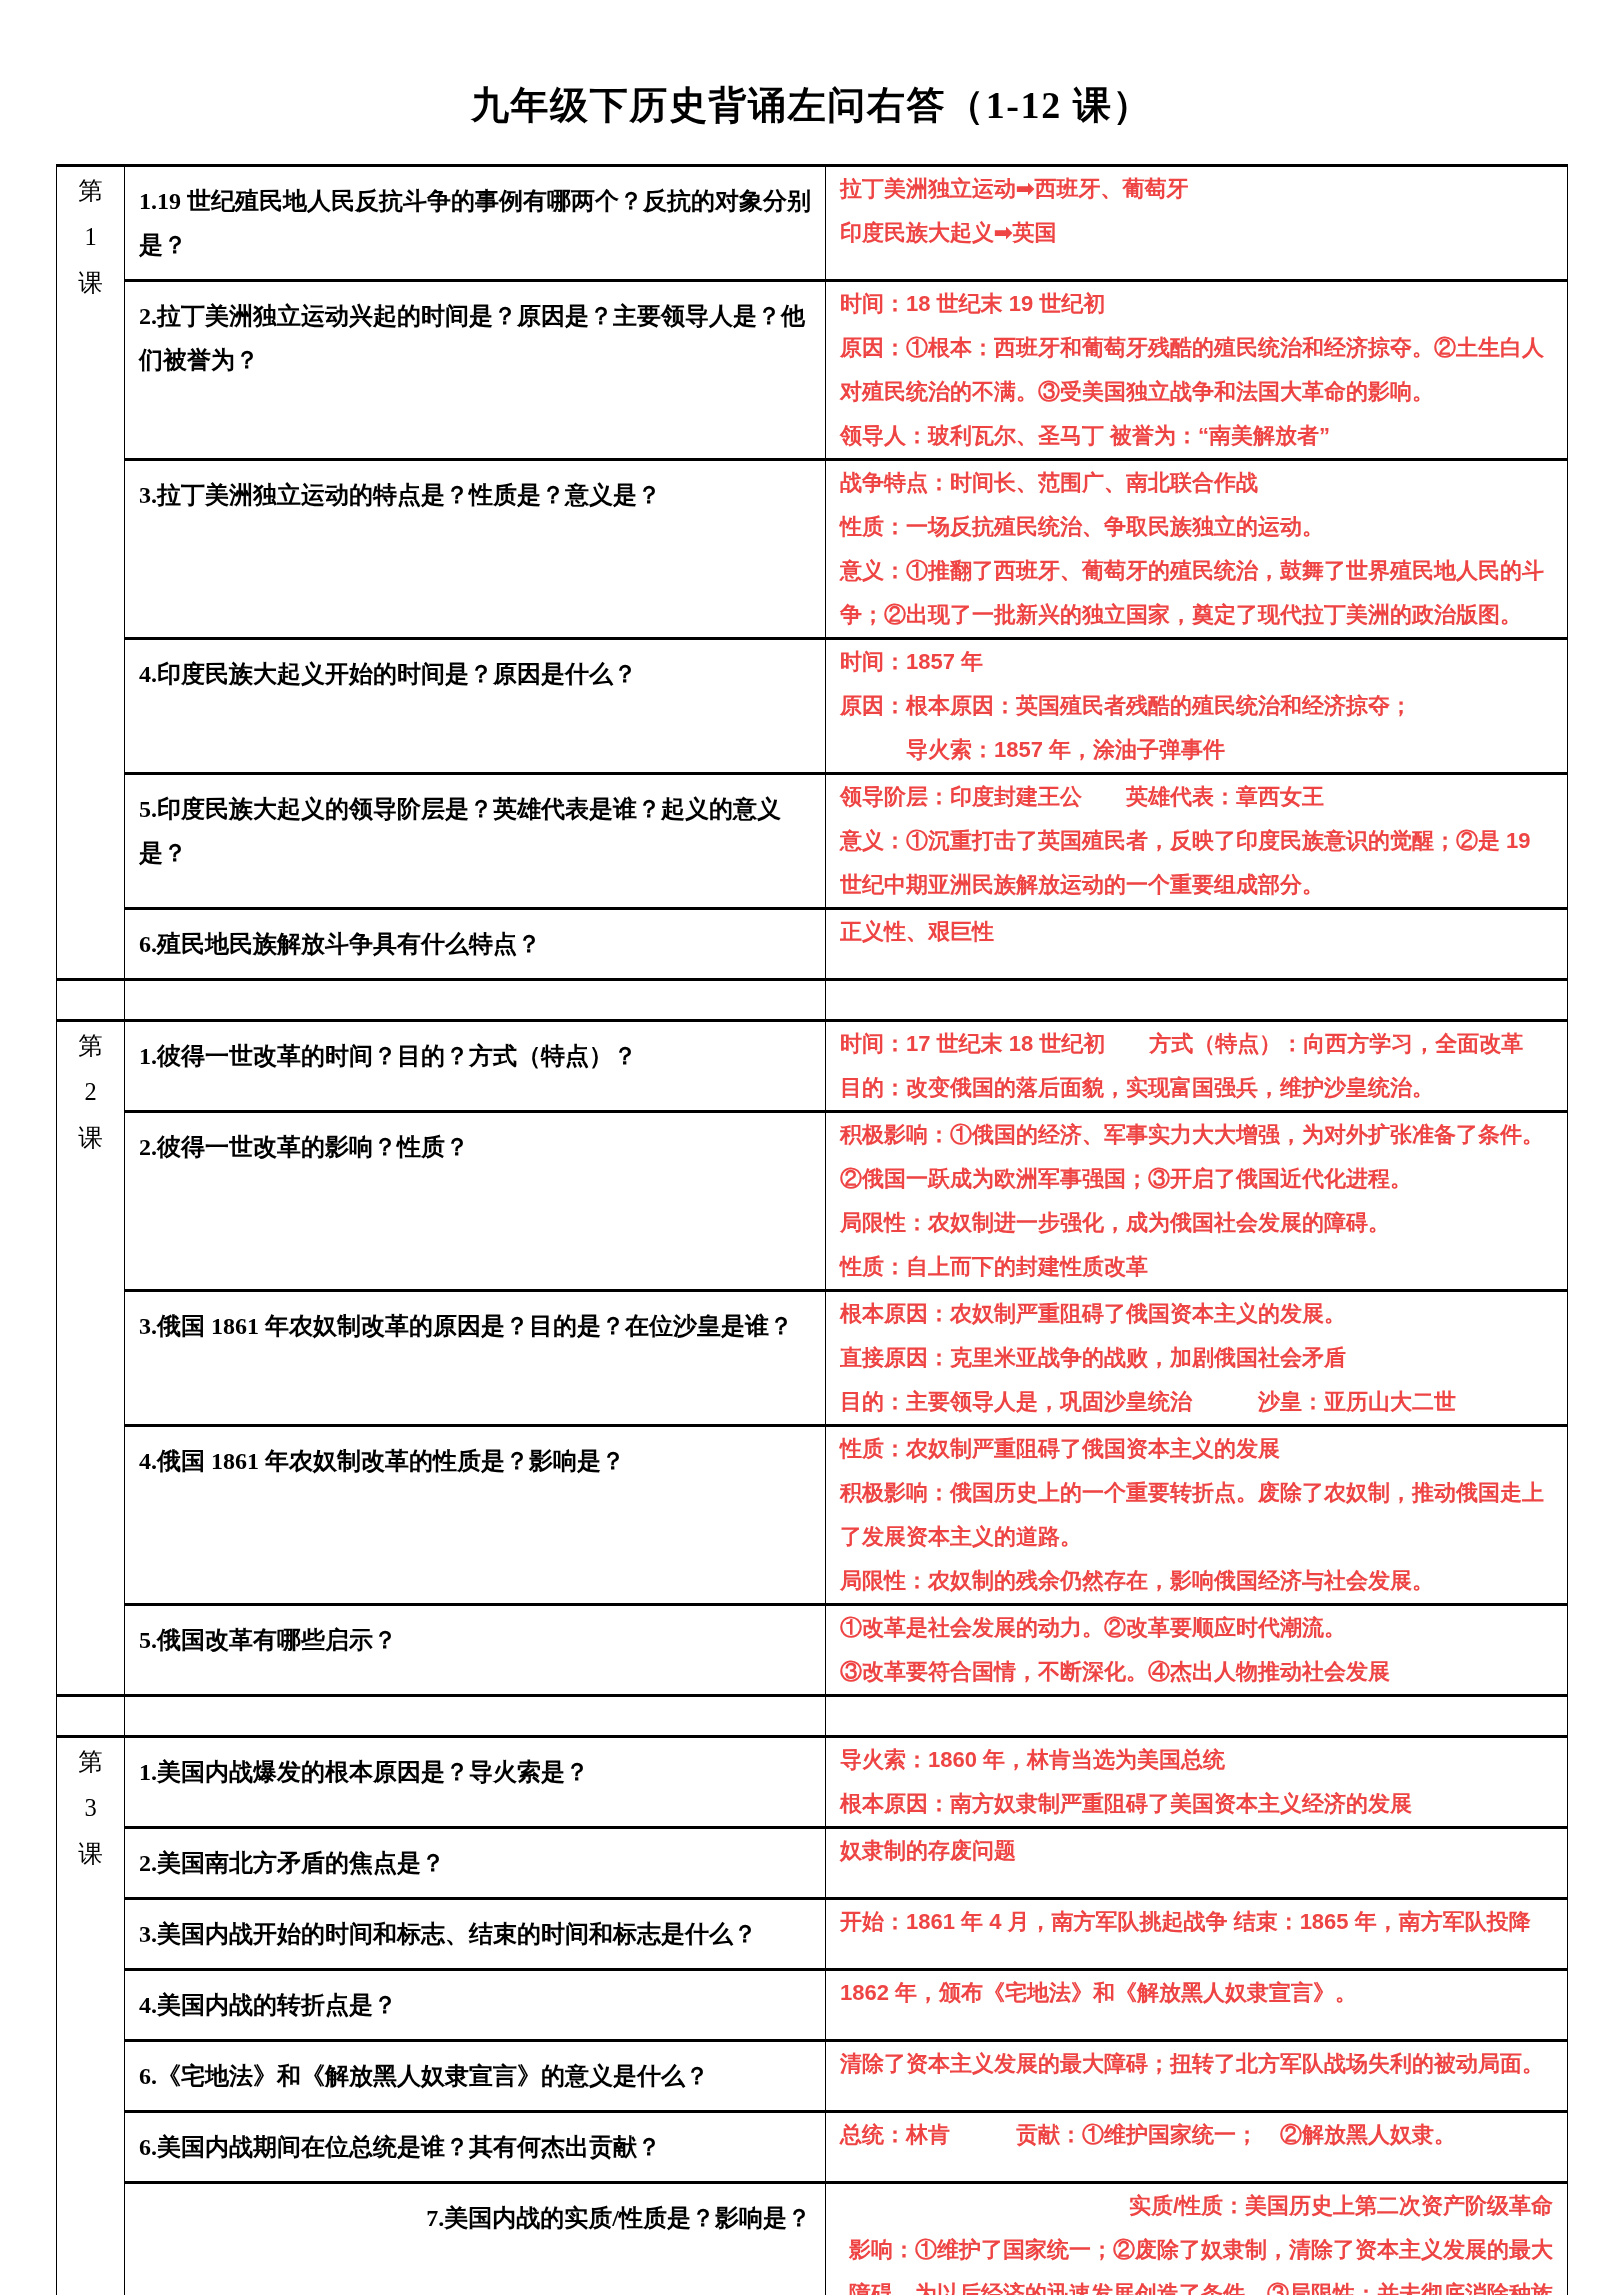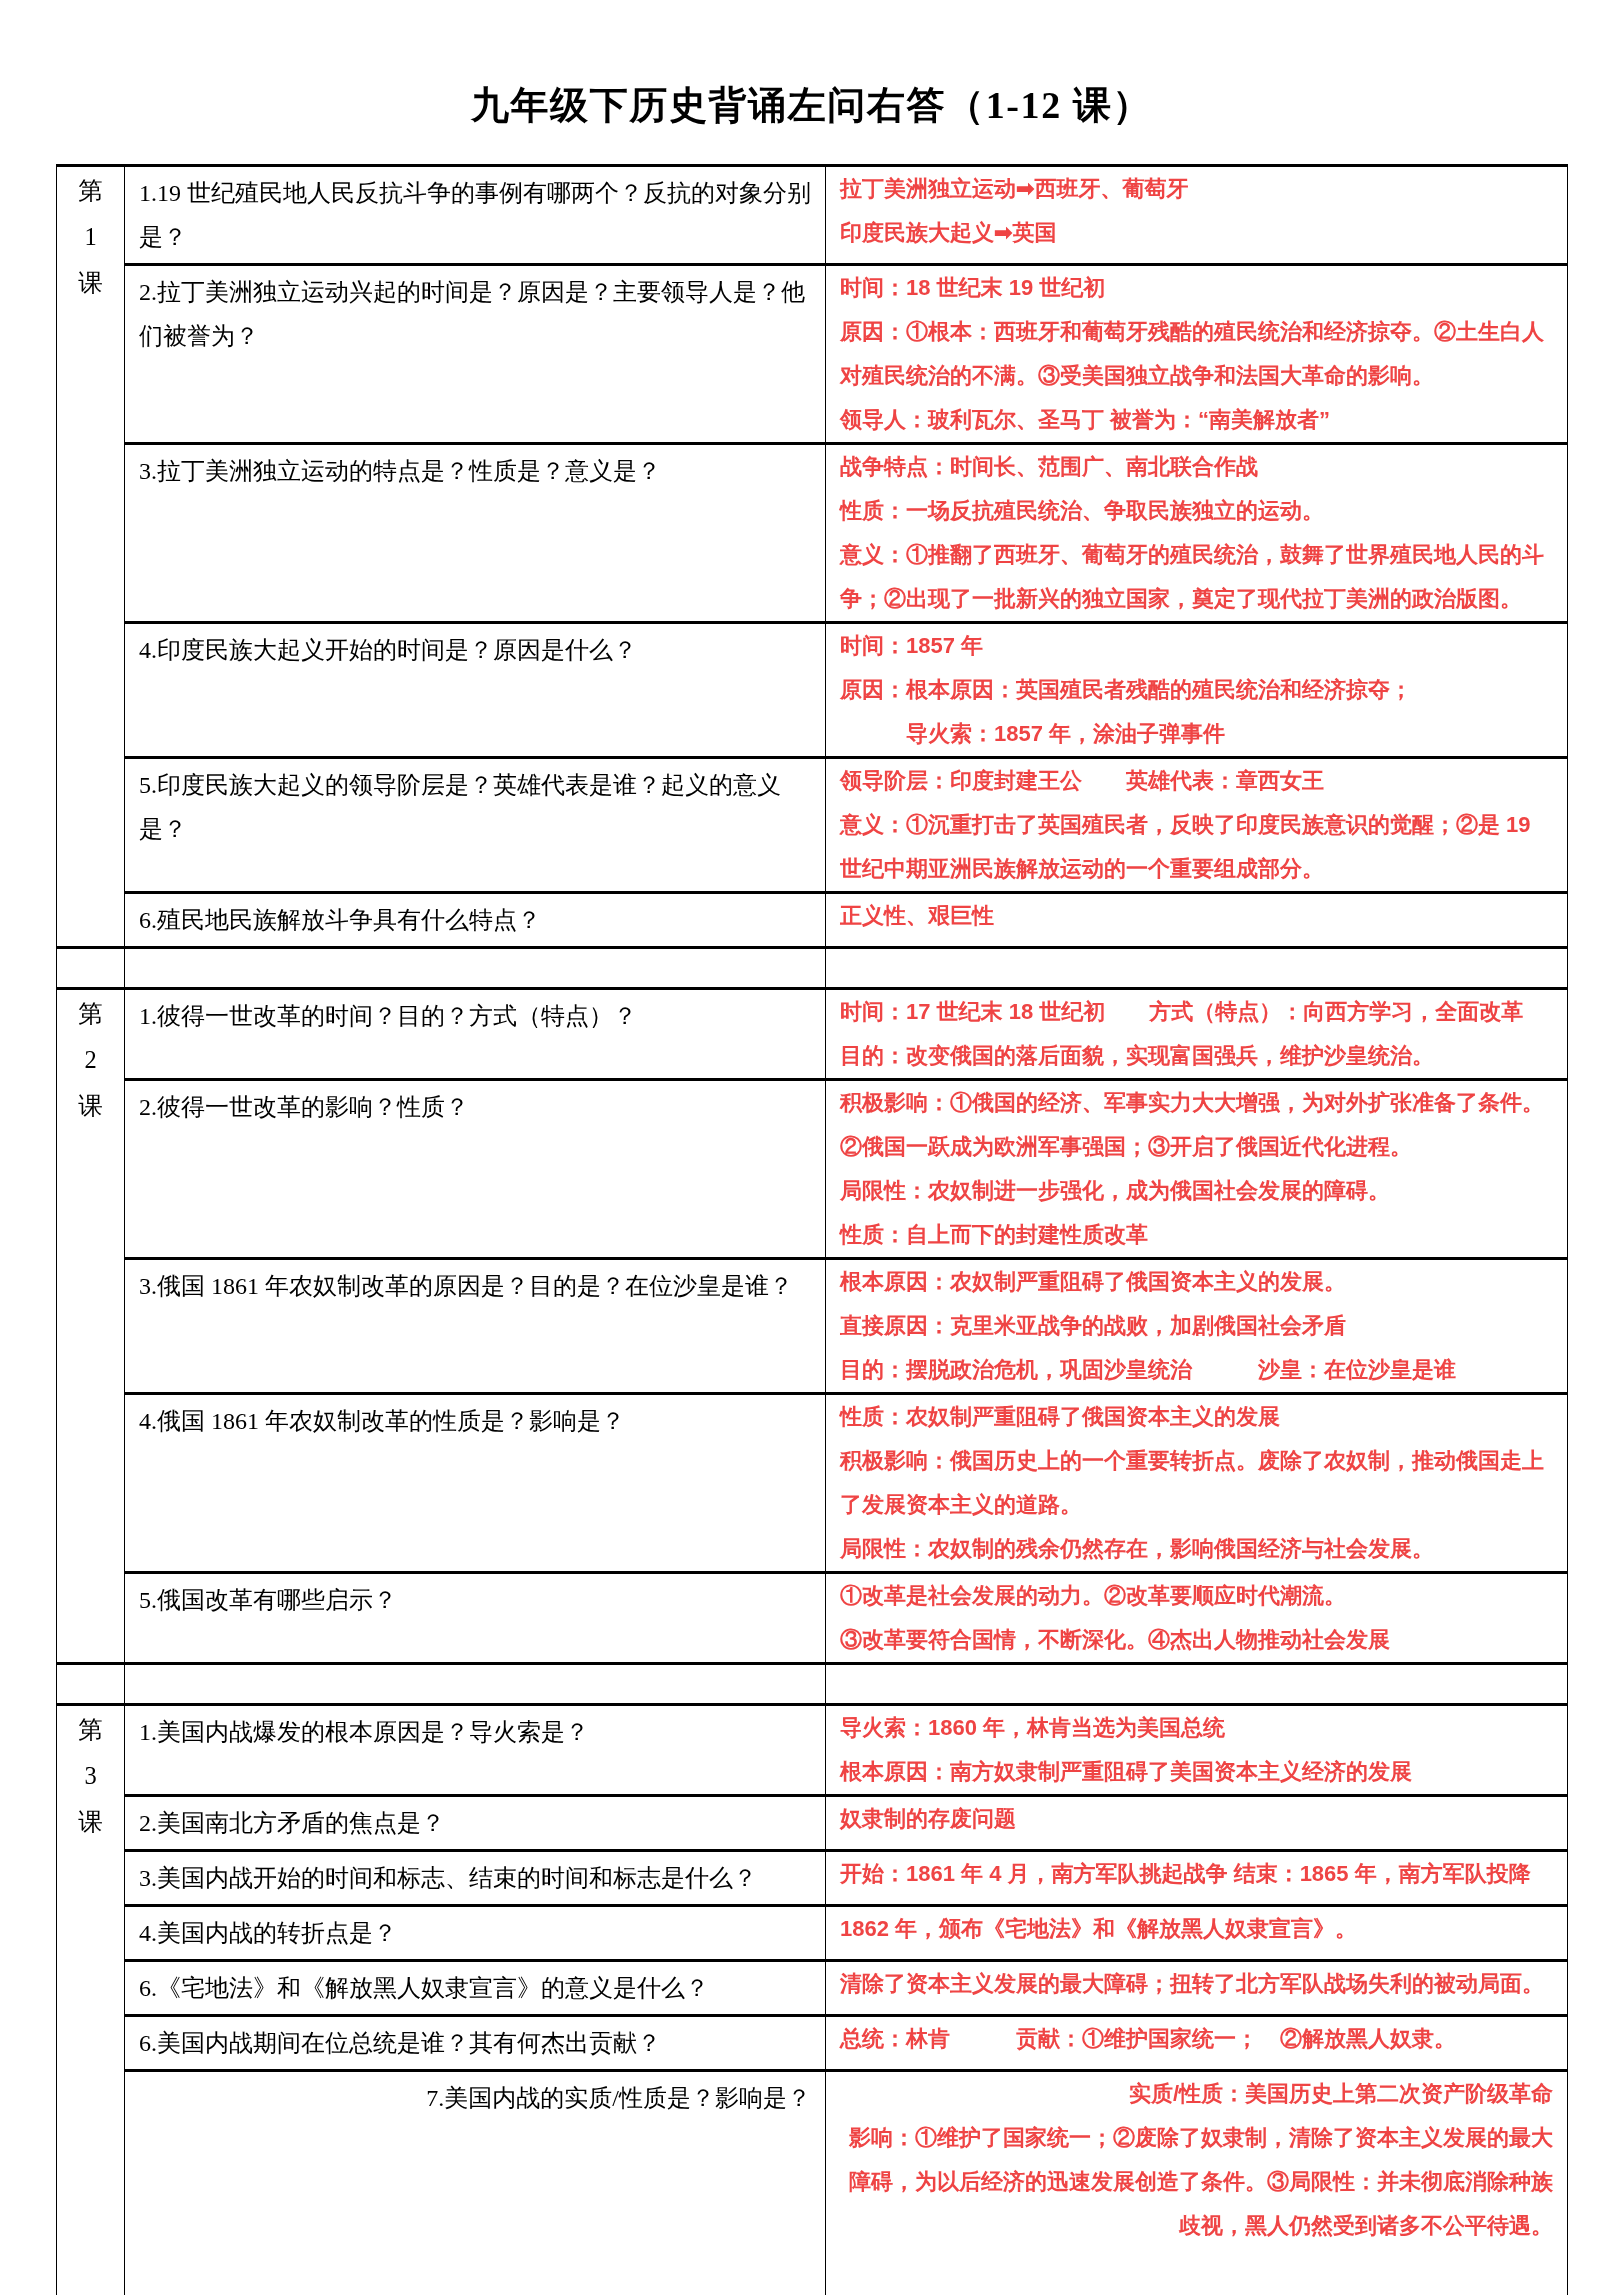"1.19 世纪殖民地人民反抗斗争的事例有哪两个？反抗的对象分别是？" td.q { font-weight: none -> bold; padding: 4px 14px -> 12px 14px }
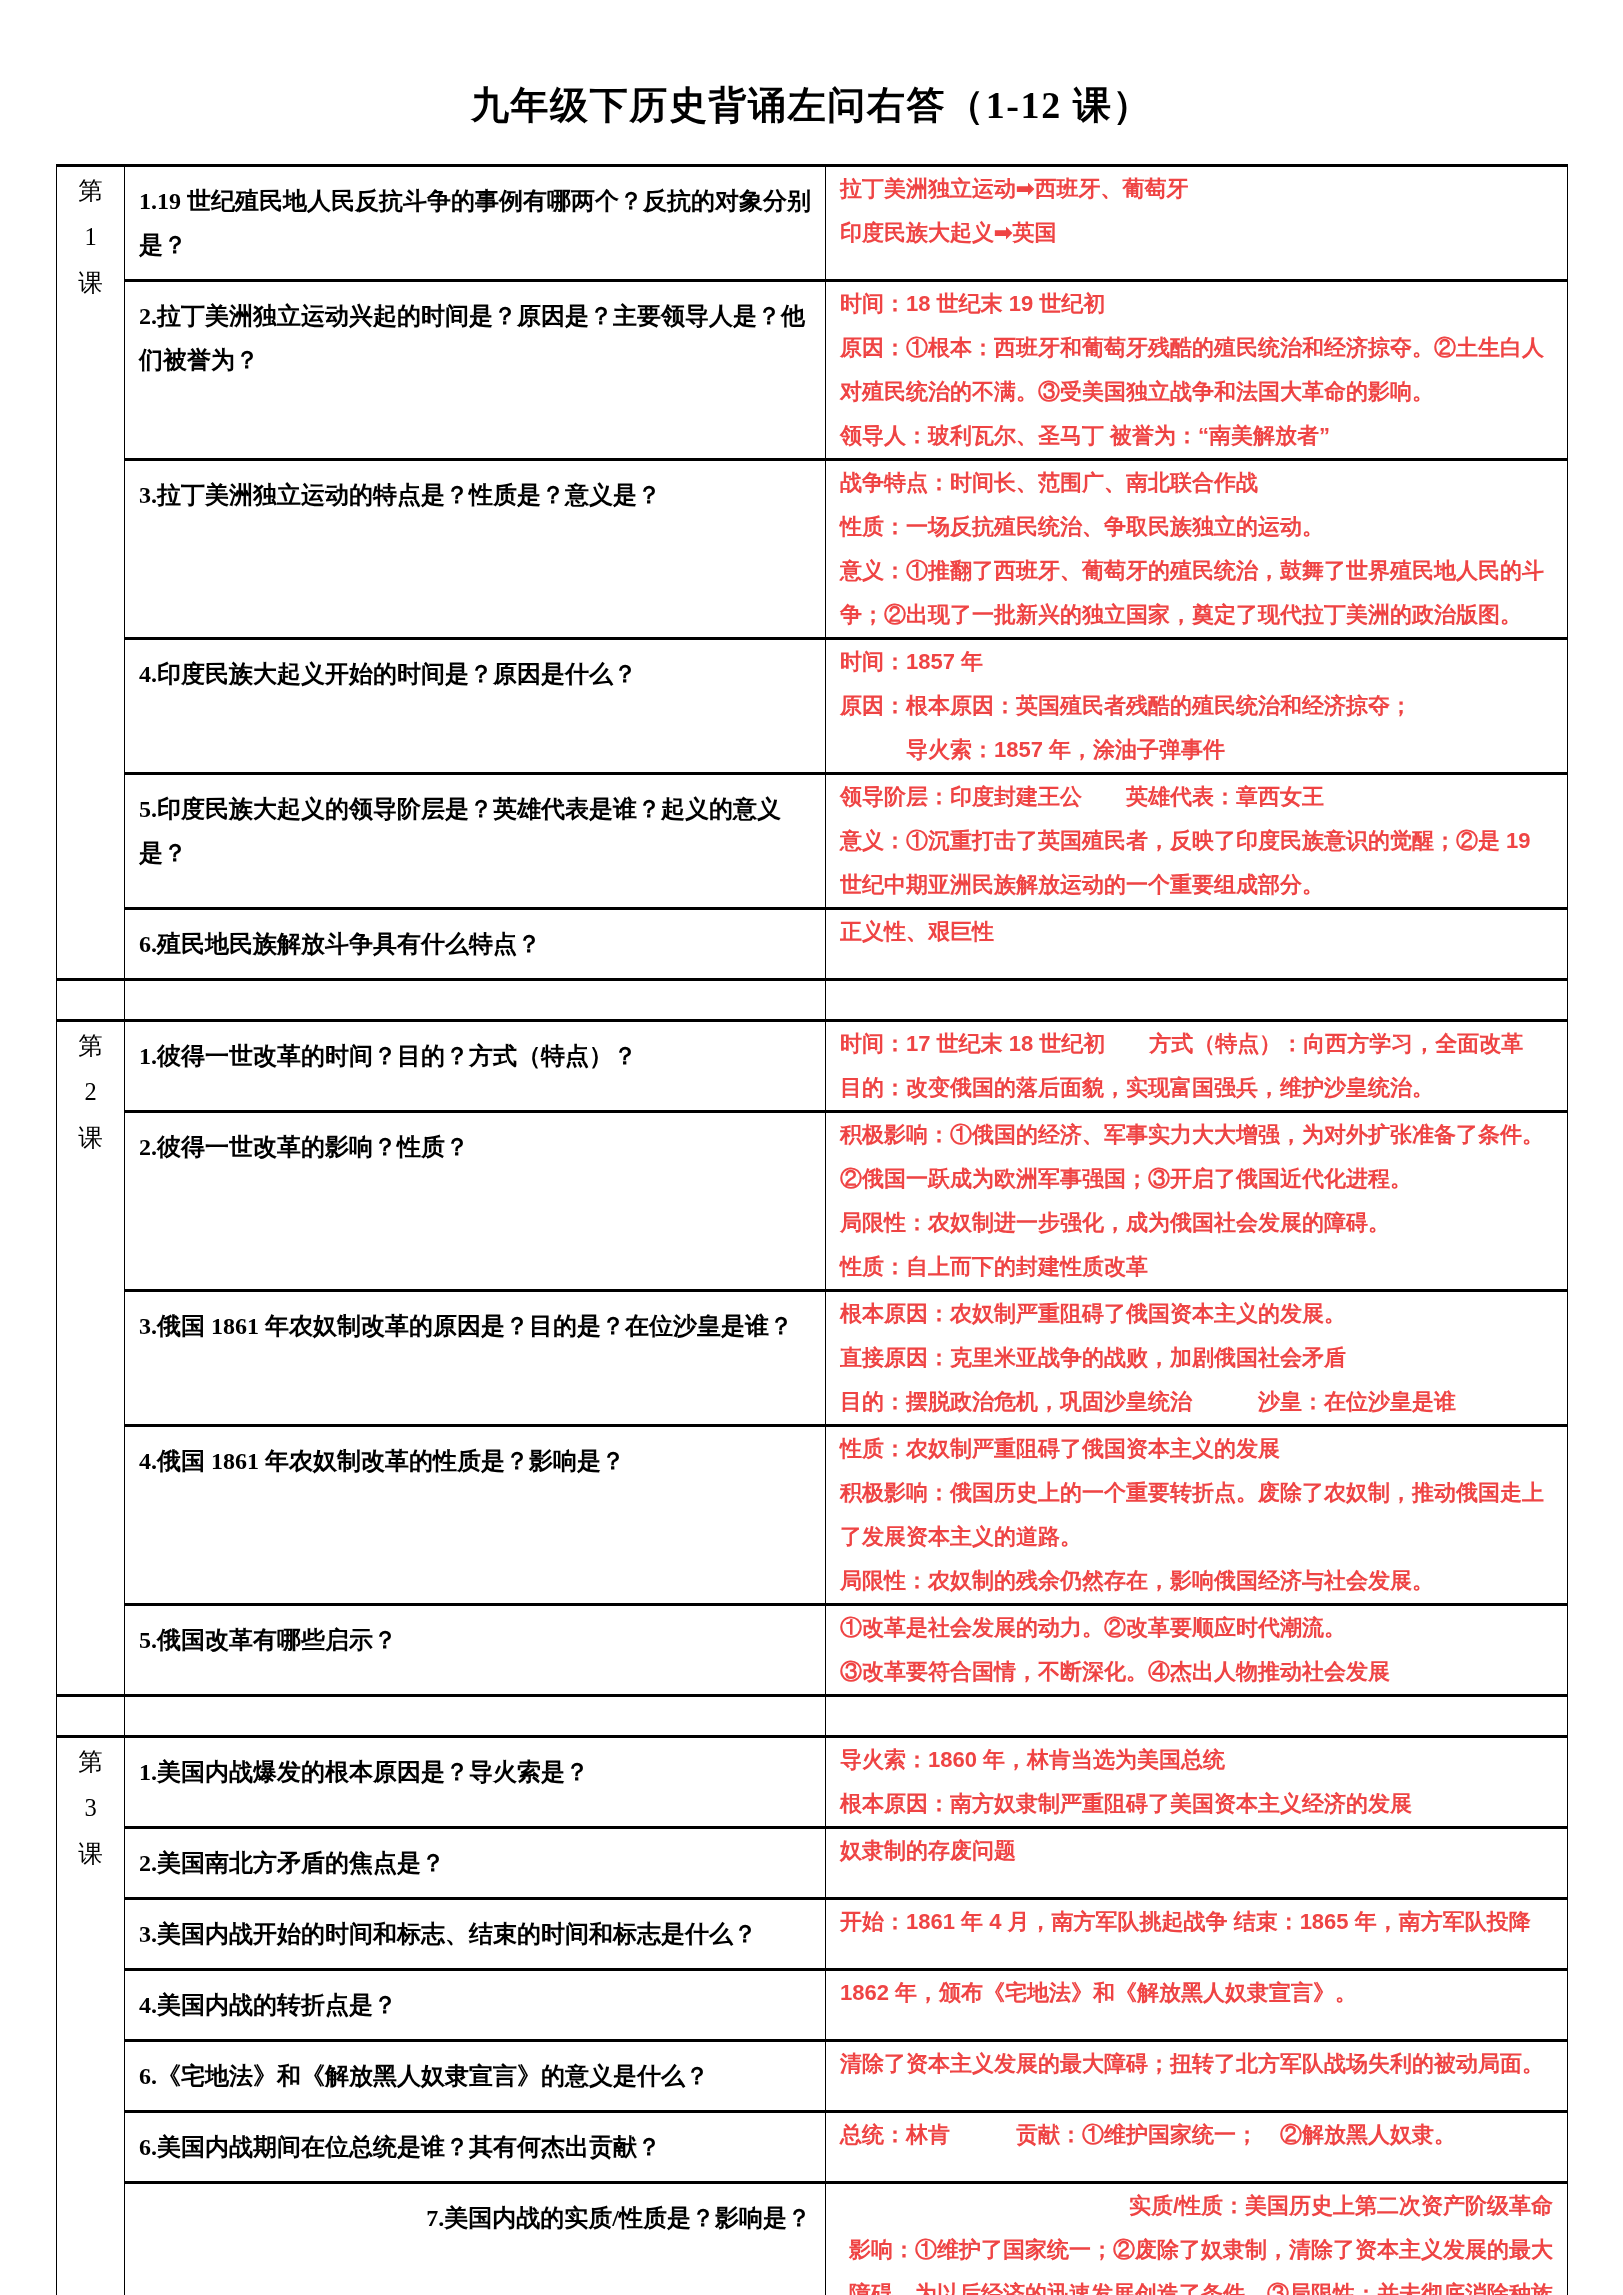"根本原因：农奴制严重阻碍了俄国资本主义的发展。" td.a { text: 摆脱政治危机，巩固沙皇统治　　　沙皇：在位沙皇是谁 -> 主要领导人是，巩固沙皇统治　　　沙皇：亚历山大二世 }
